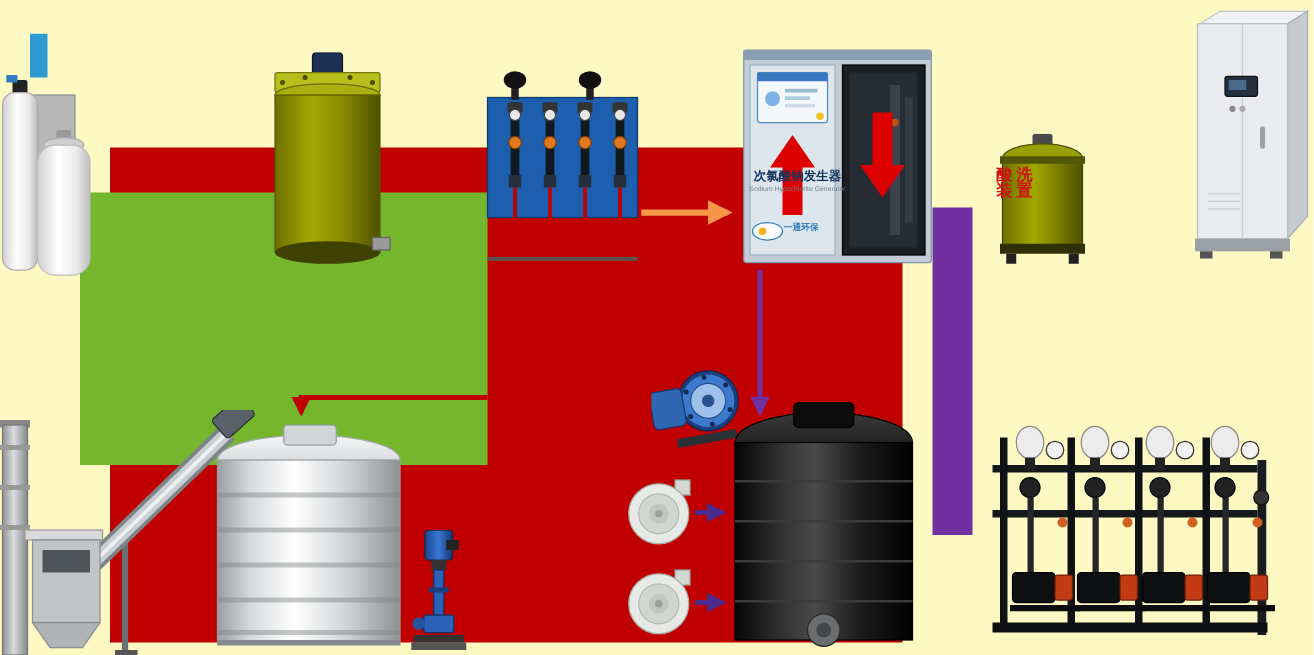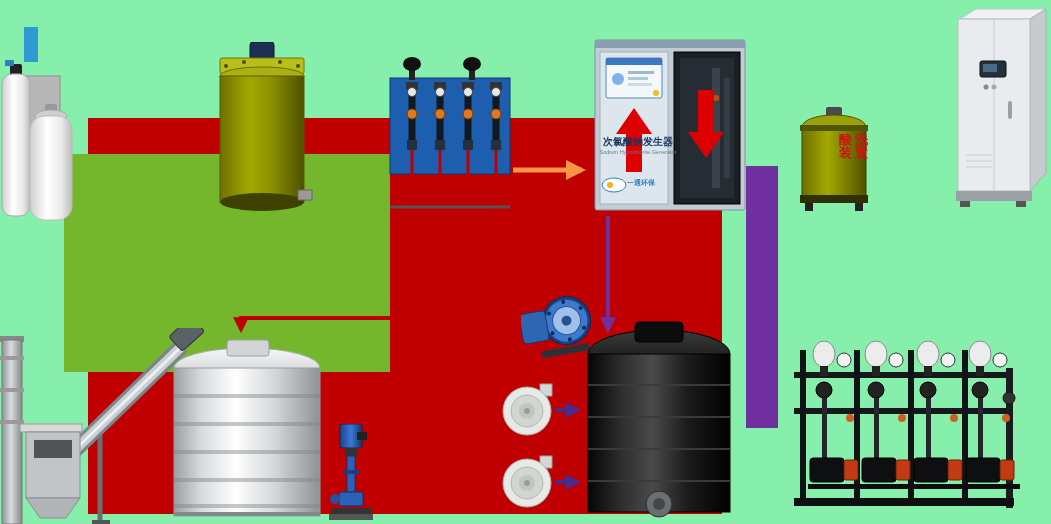"次氯酸钠发生器" #canvas { background: #86efac -> #fef9c3 }
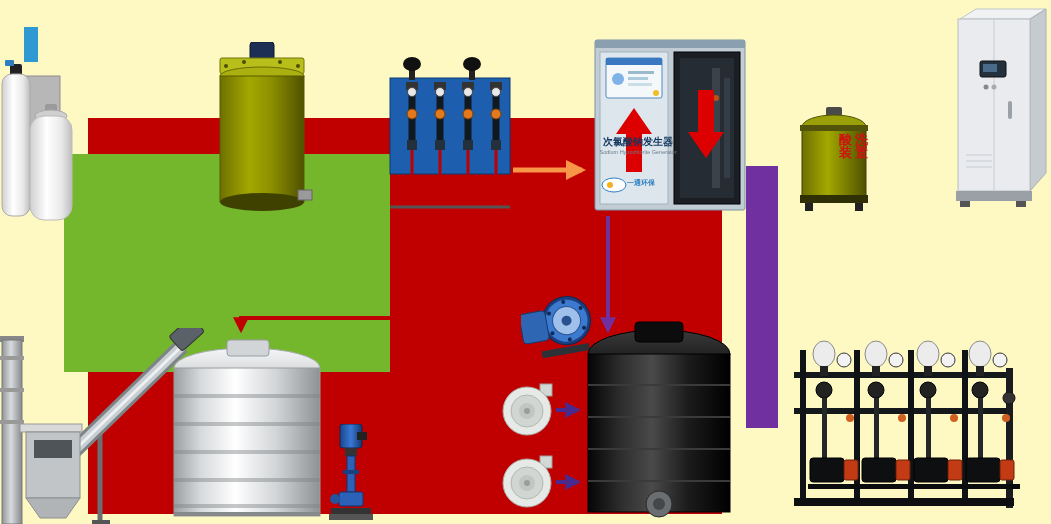"酸洗" .acid-line { text-align: right -> left }
